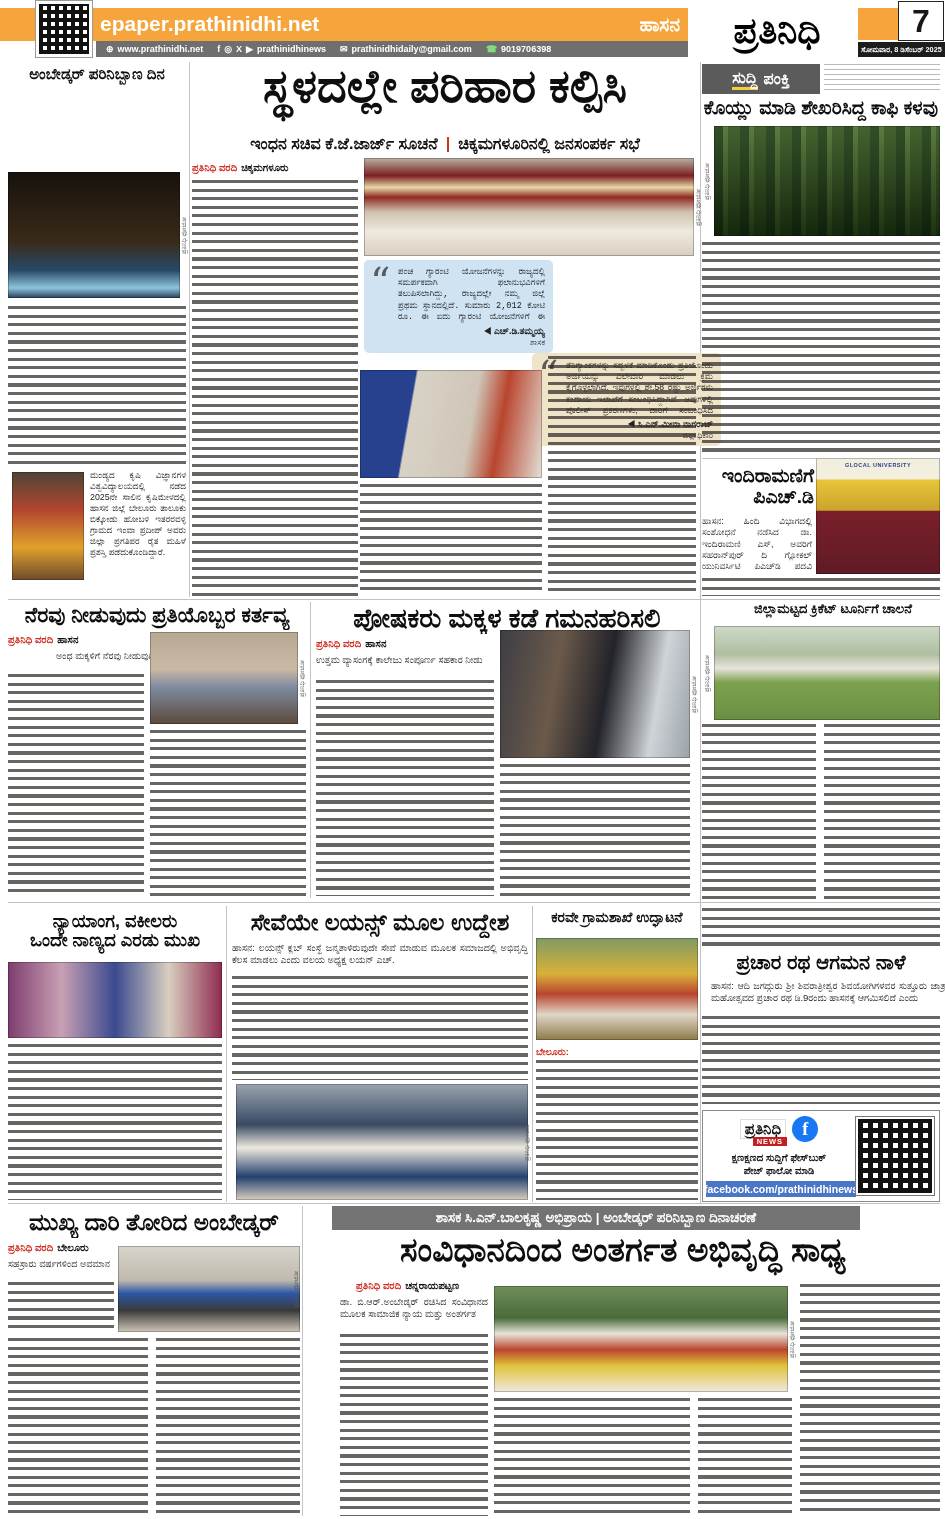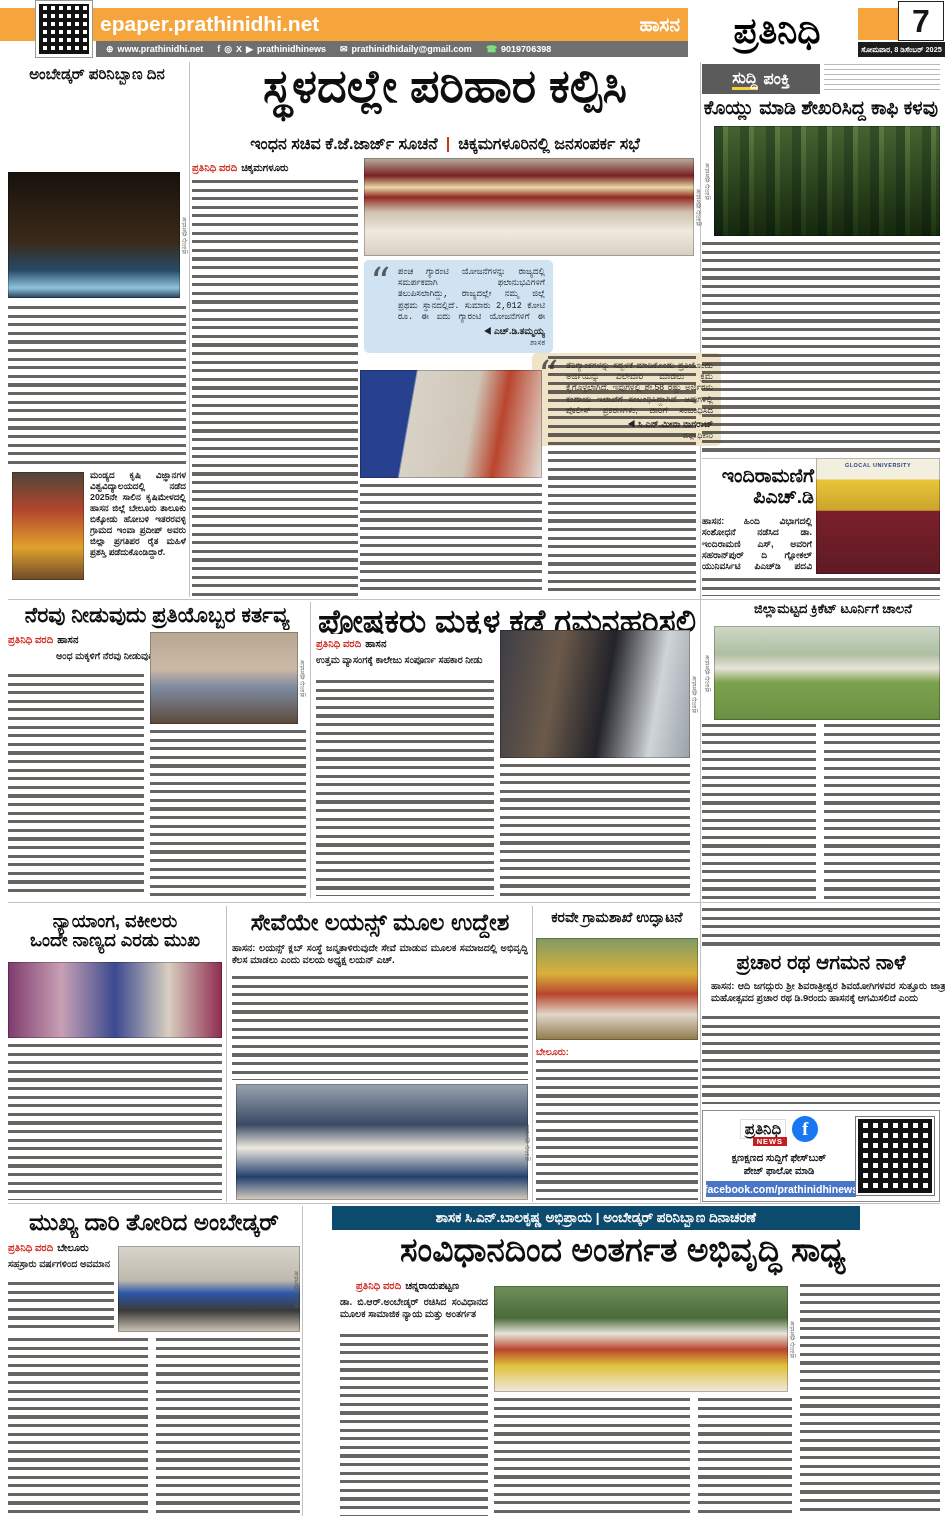"ಮಂಡ್ಯದ ಕೃಷಿ ವಿಜ್ಞಾನಗಳ ವಿಶ್ವವಿದ್ಯಾಲಯದಲ್ಲಿ" .lead { font-weight: bold -> none }
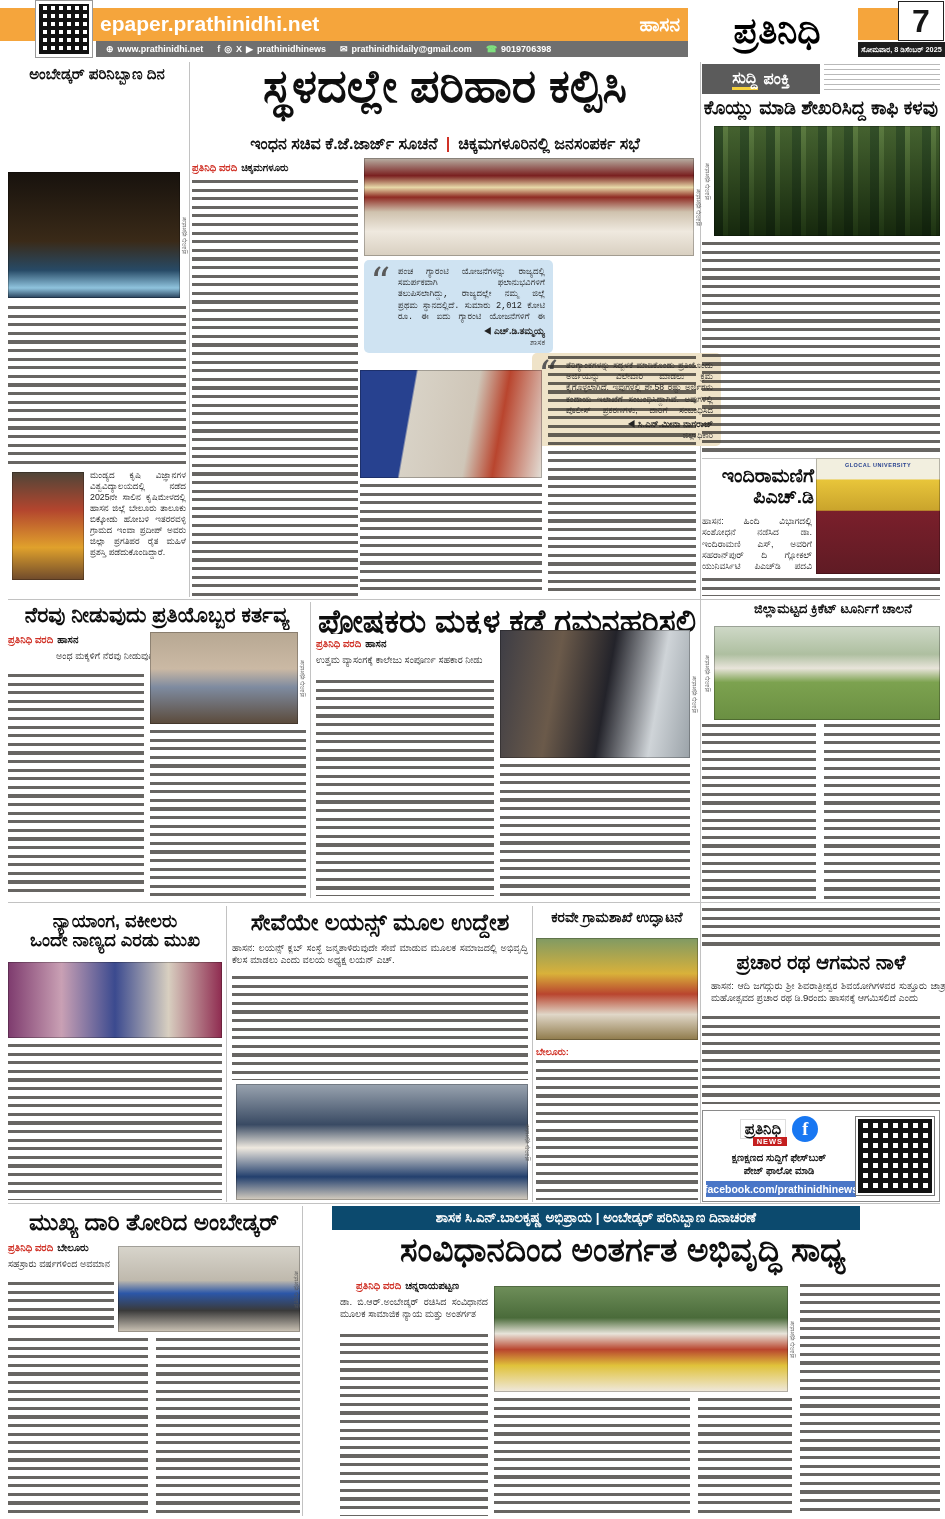"ಪೋಷಕರು ಮಕ್ಕಳ ಕಡೆ ಗಮನಹರಿಸಲಿ" div.abs { font-size: 32px -> 26px }
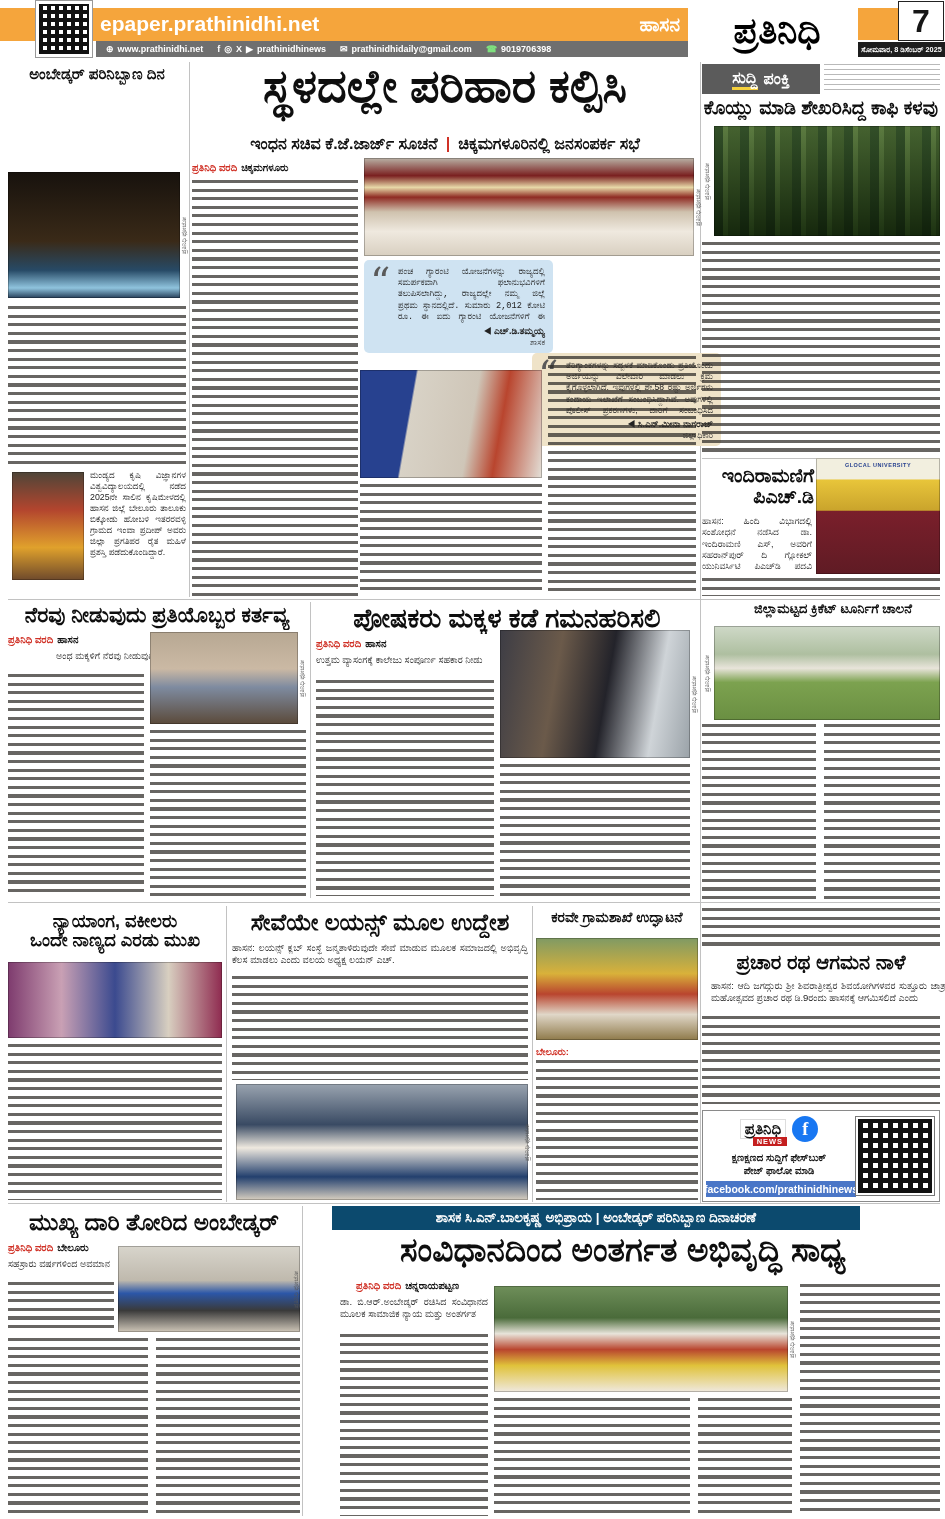"ಶಾಸಕ ಸಿ.ಎನ್.ಬಾಲಕೃಷ್ಣ ಅಭಿಪ್ರಾಯ |" .kicker { background: #0c4a6e -> #737373 }
